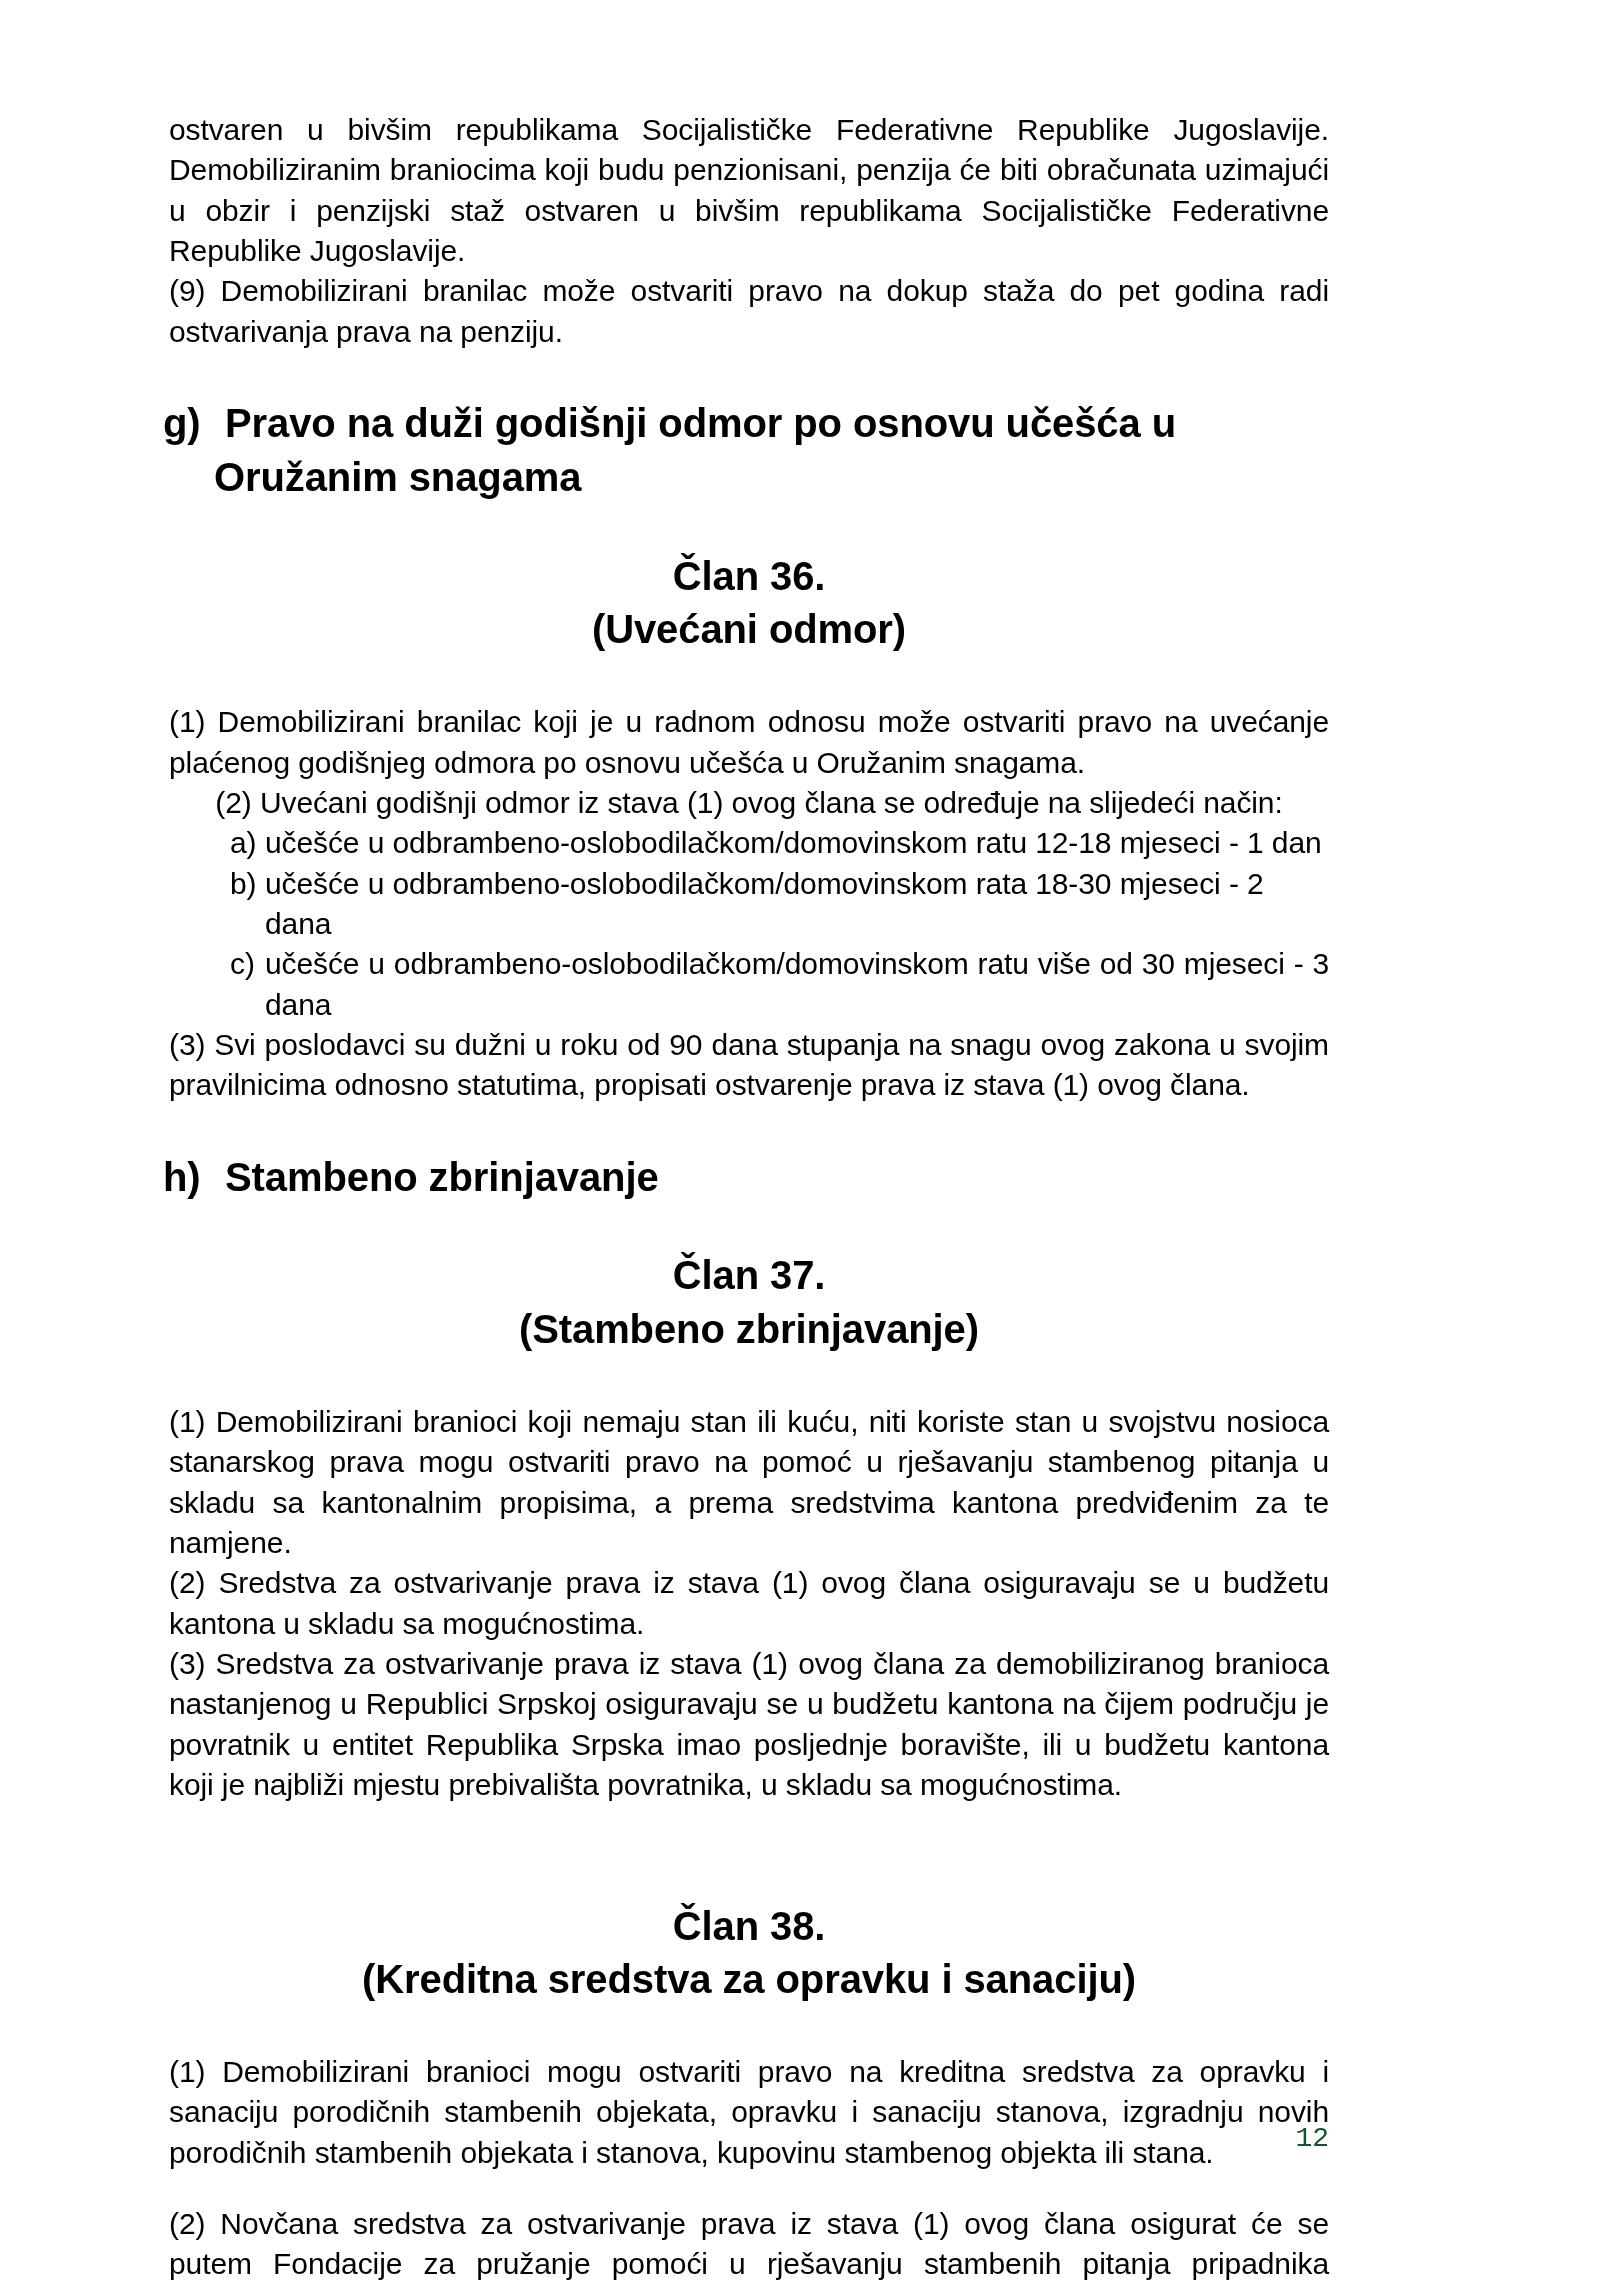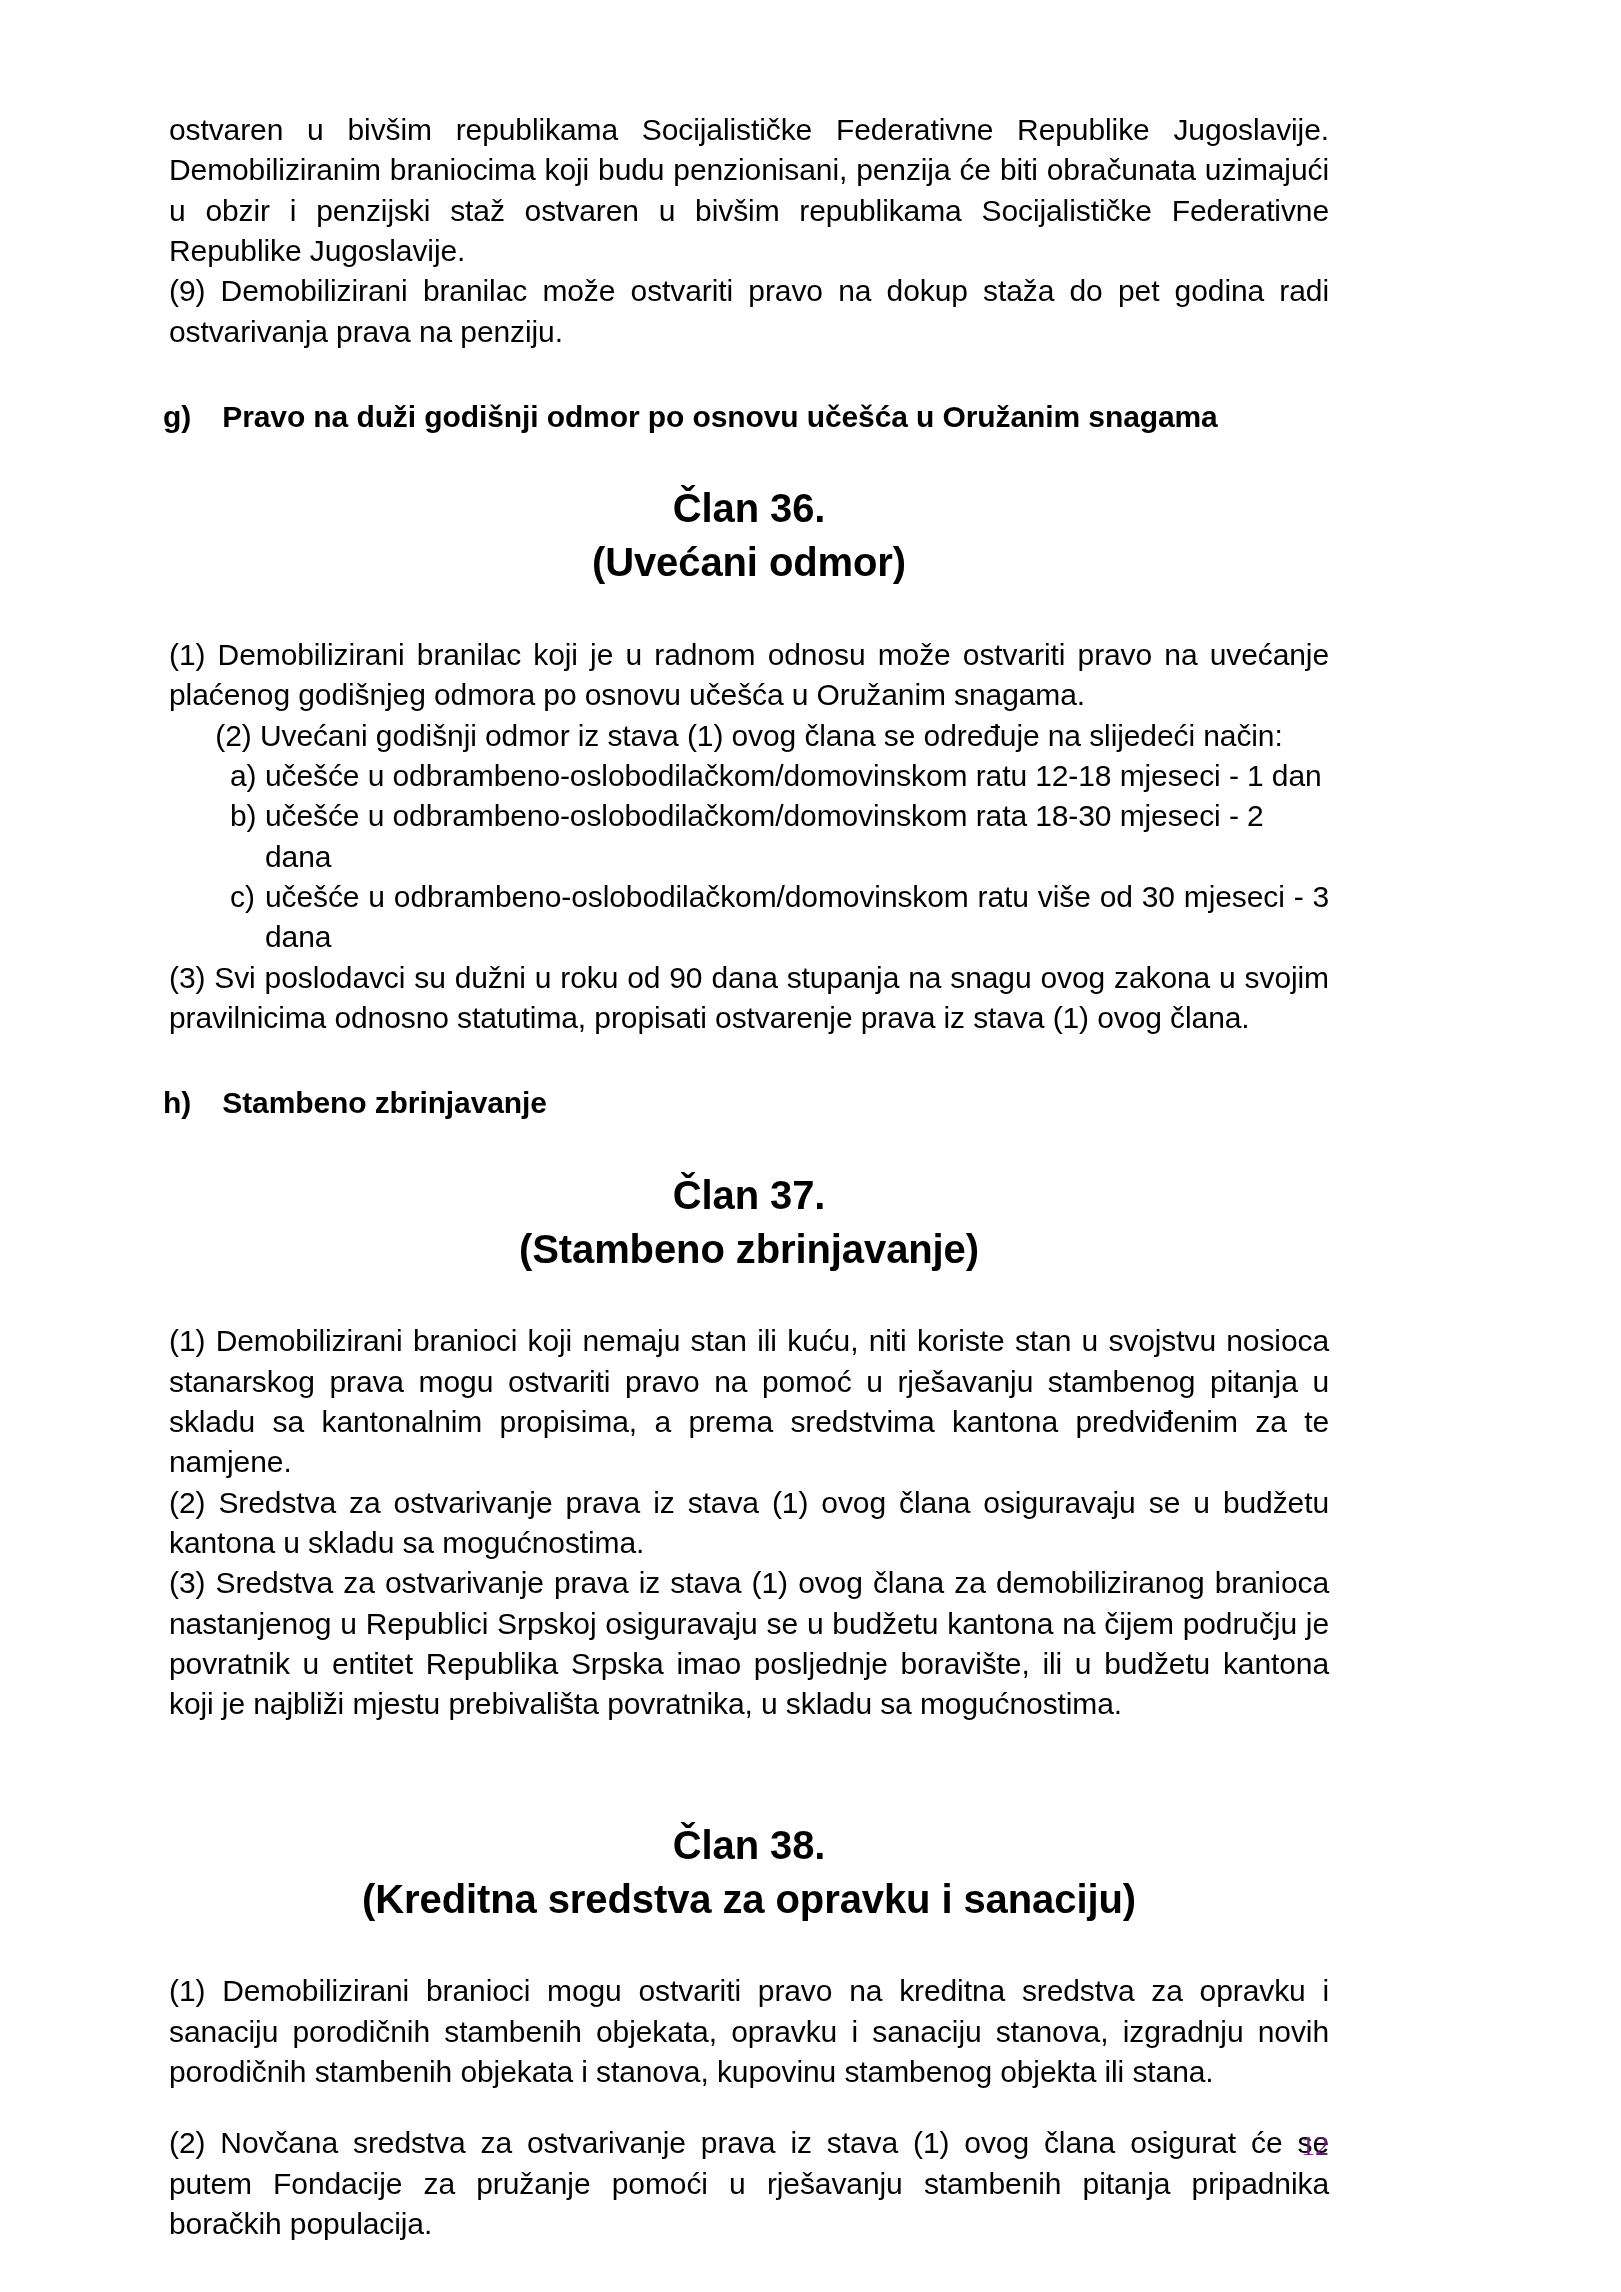"g) Pravo na duži godišnji" .section-heading { font-size: 30px -> 40px }
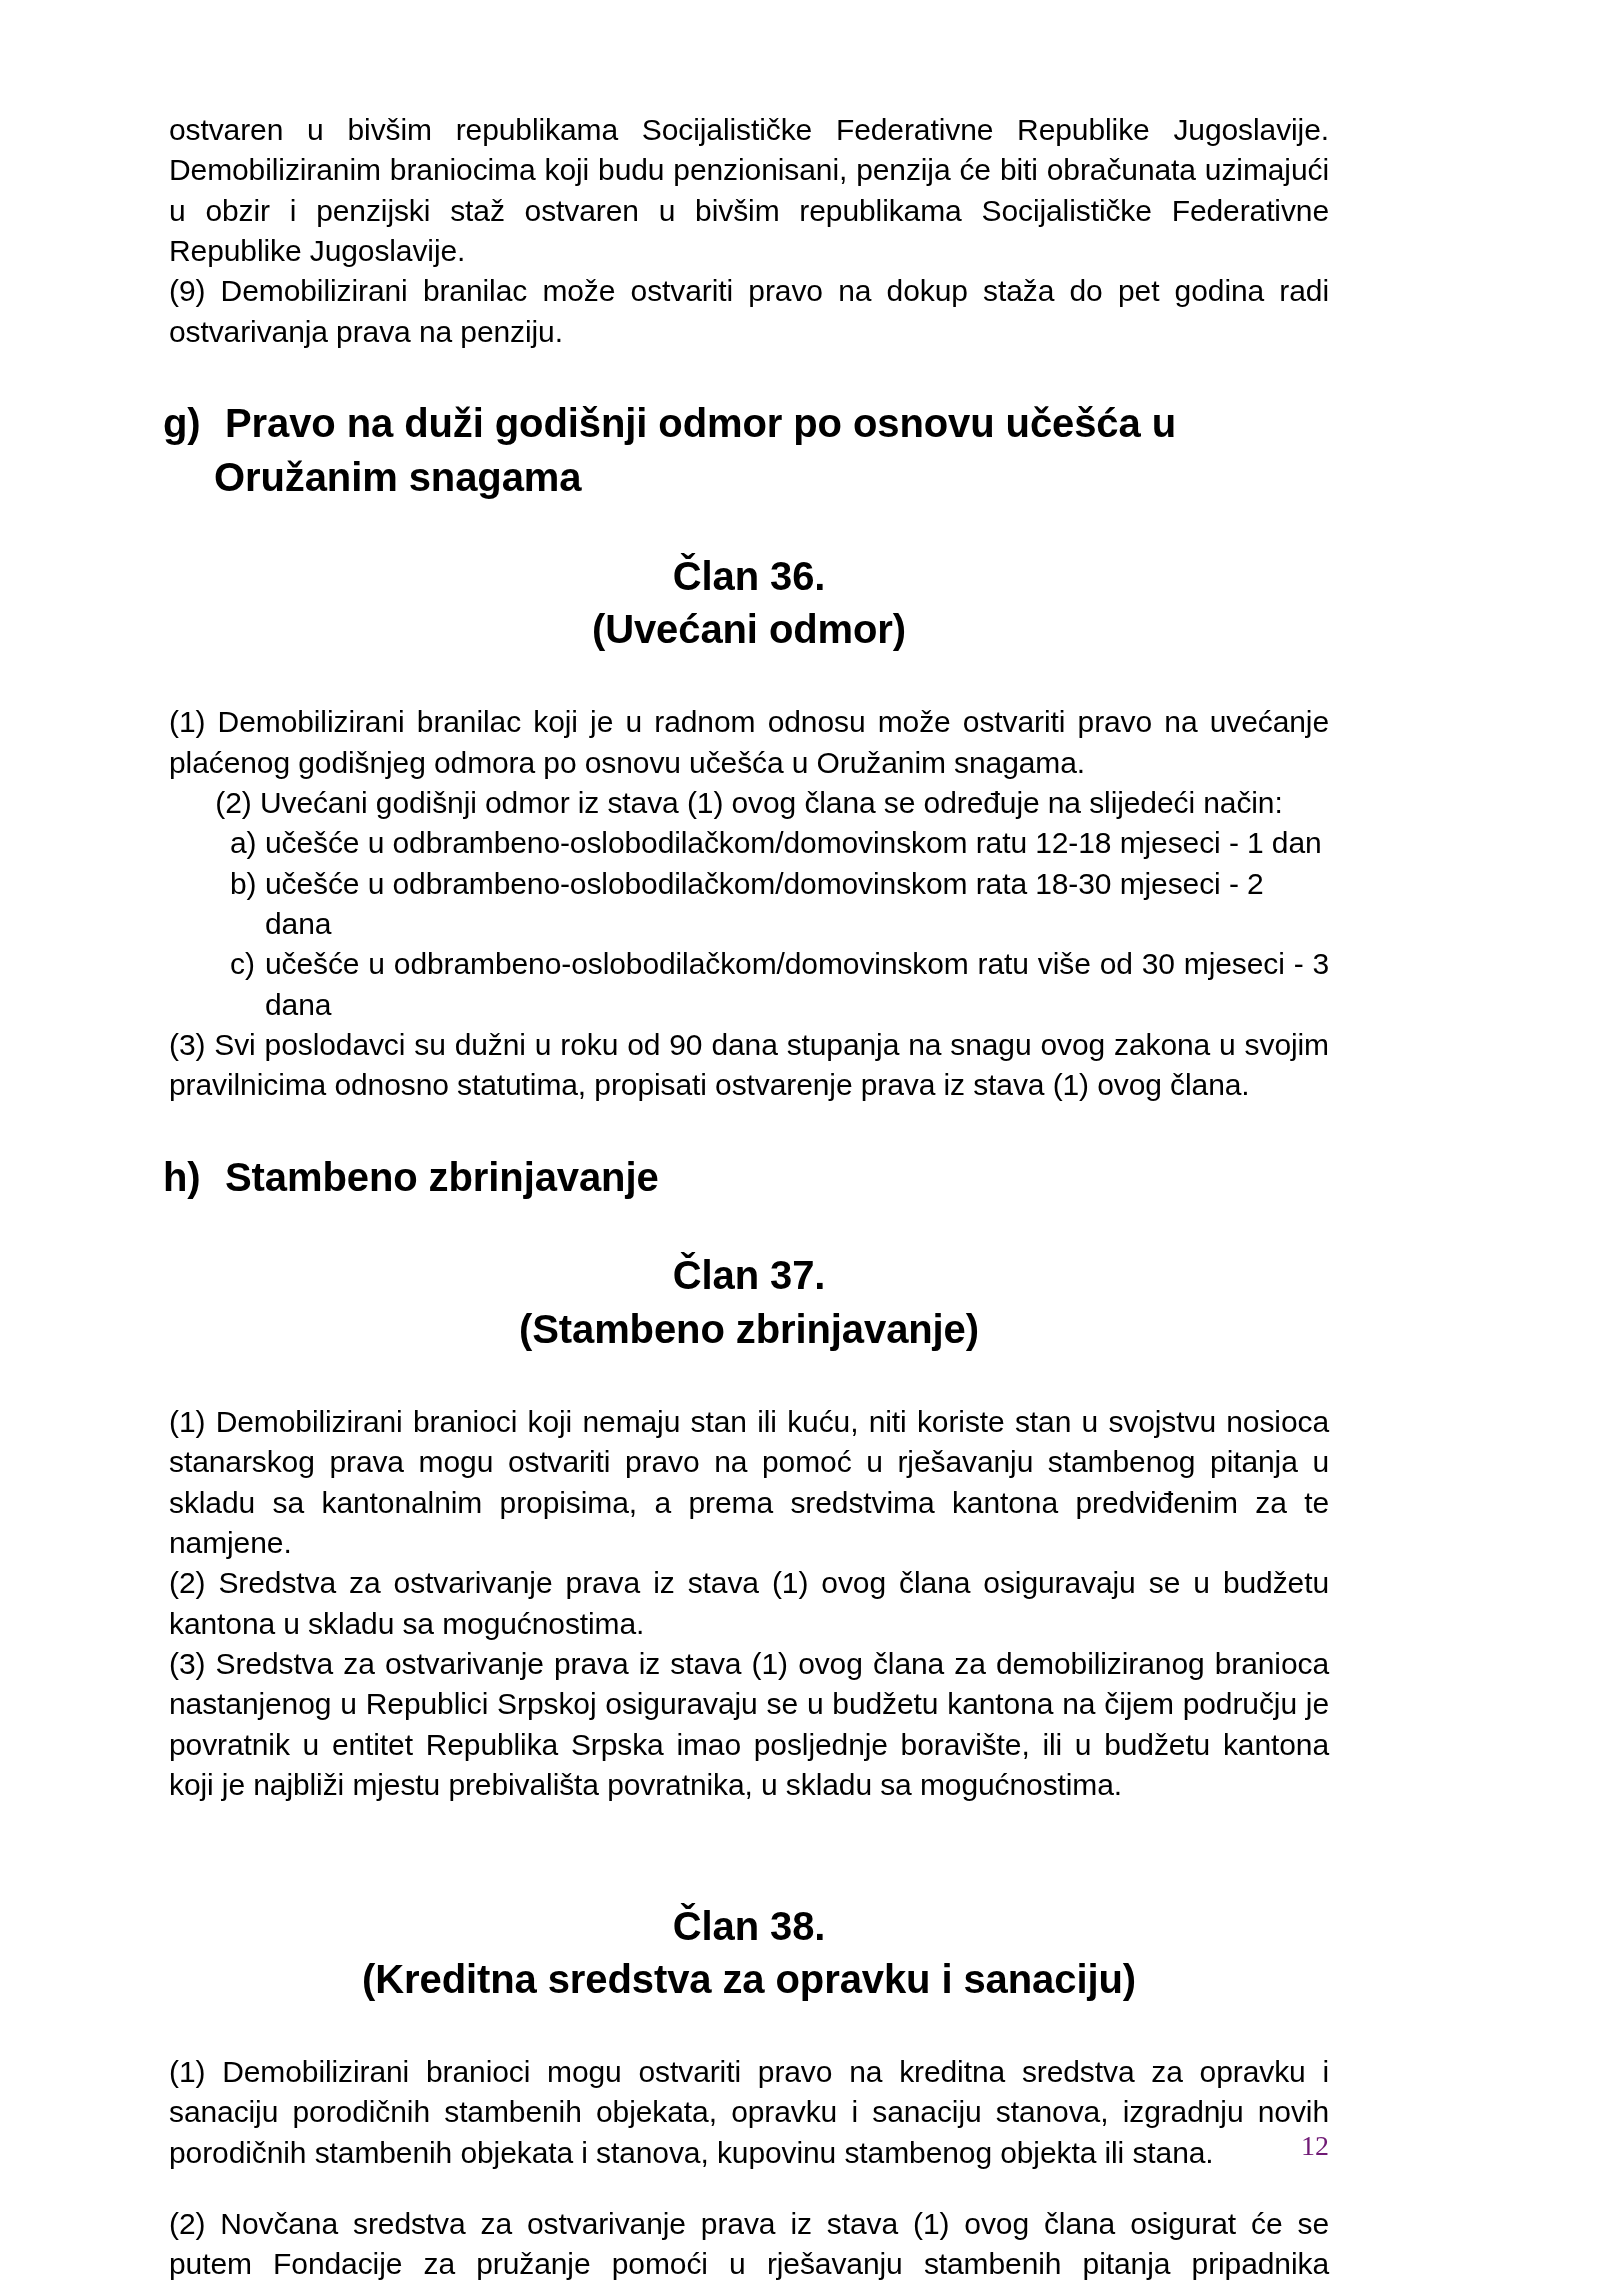"12" .page-number { bottom: 133px -> 140px; color: #701a75 -> #14532d; font-family: Liberation Serif, serif -> Liberation Mono, monospace }
